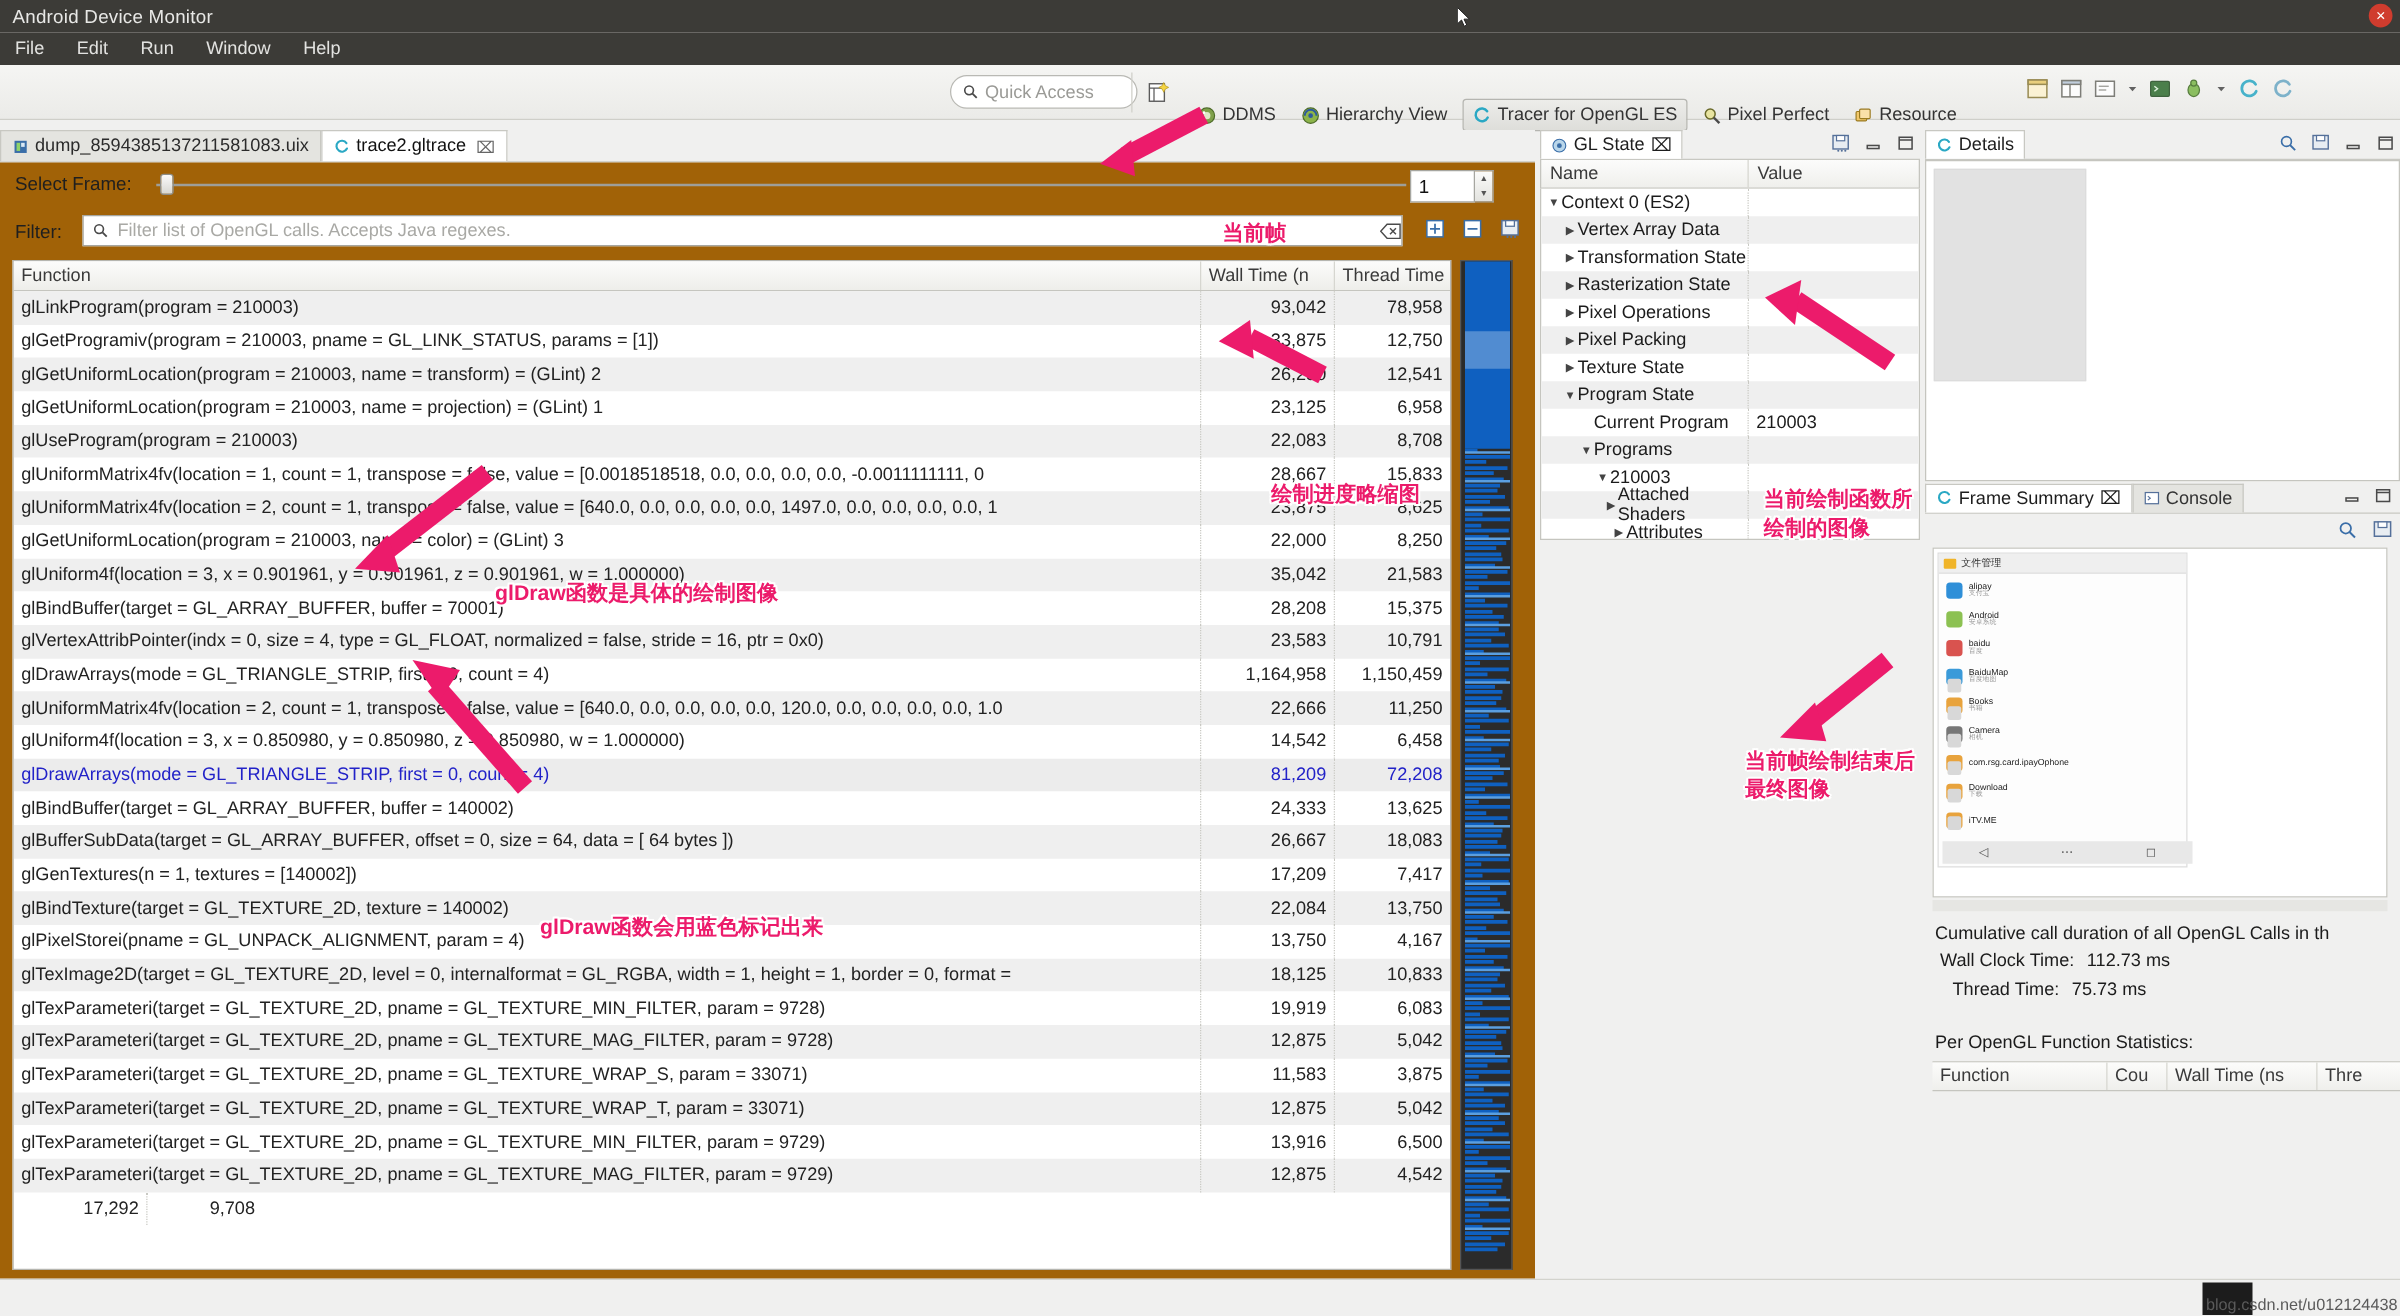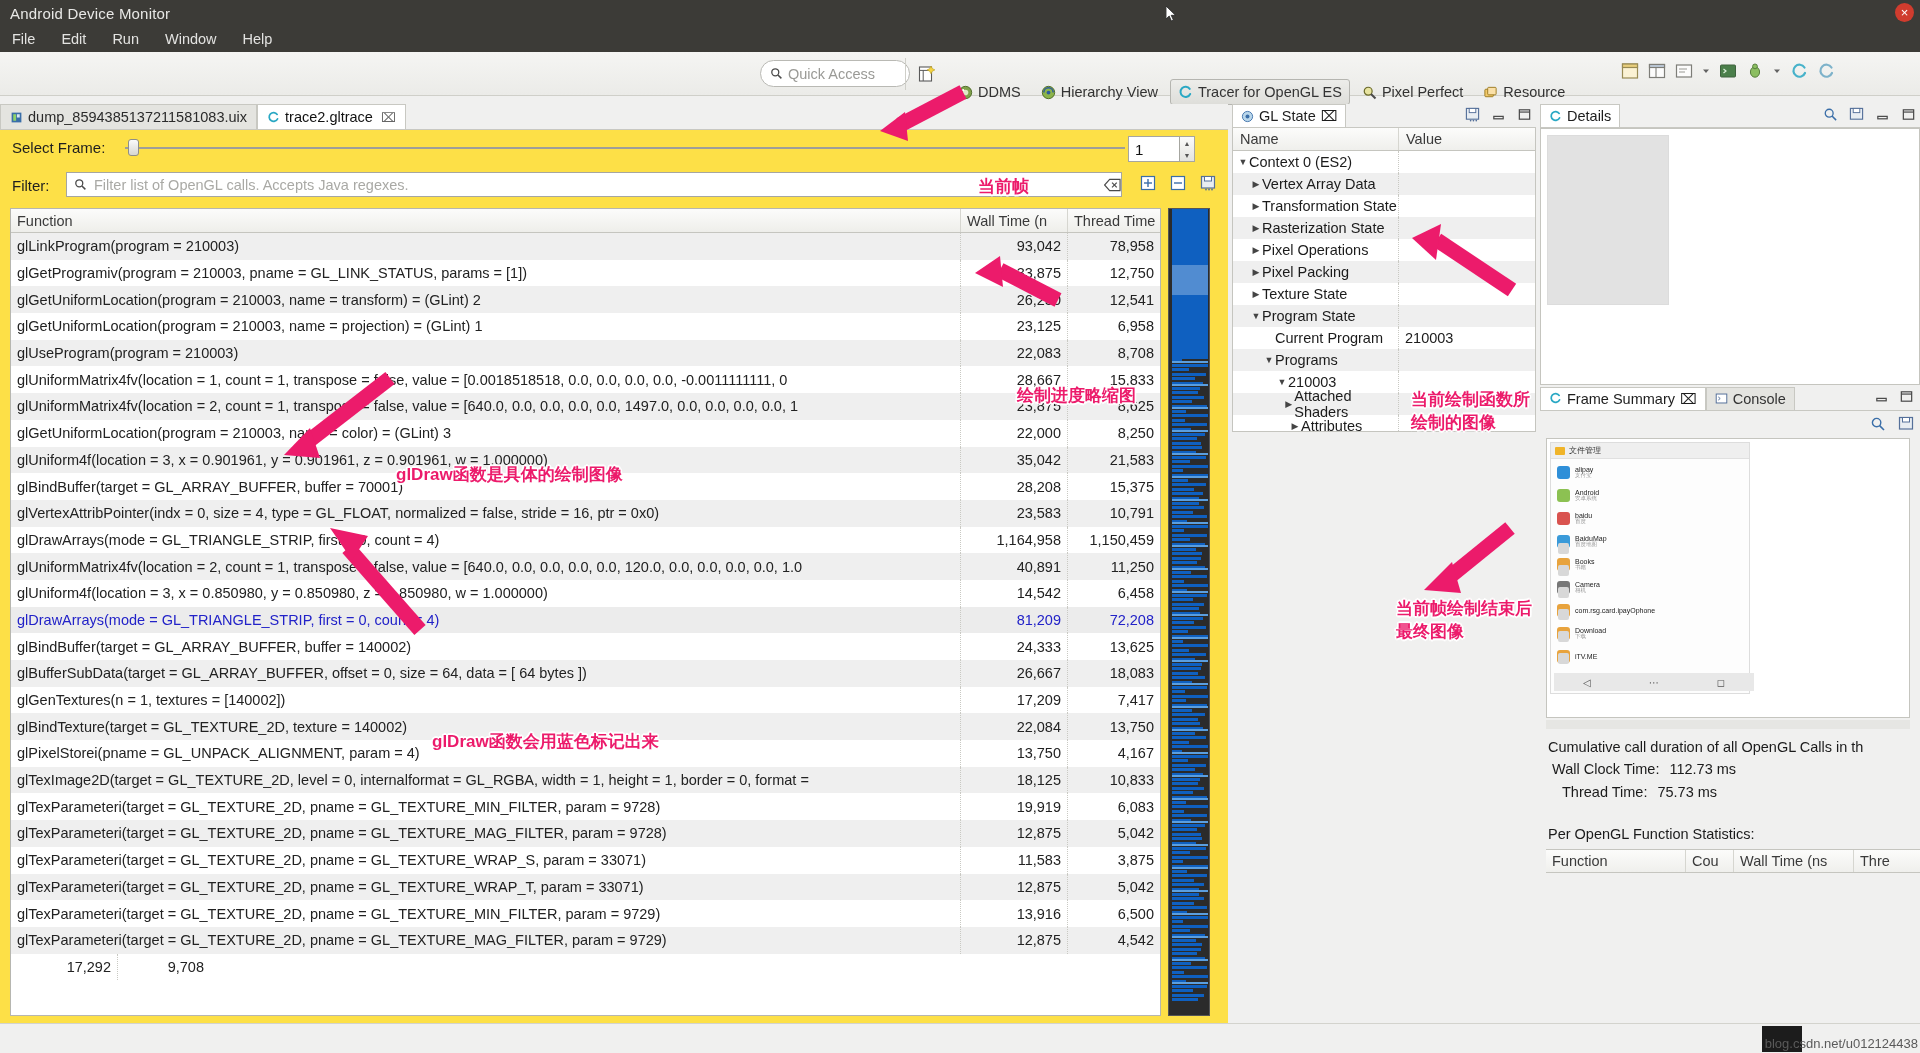"Select Frame:" .editor-body { background: #fde047 -> #a16207 }
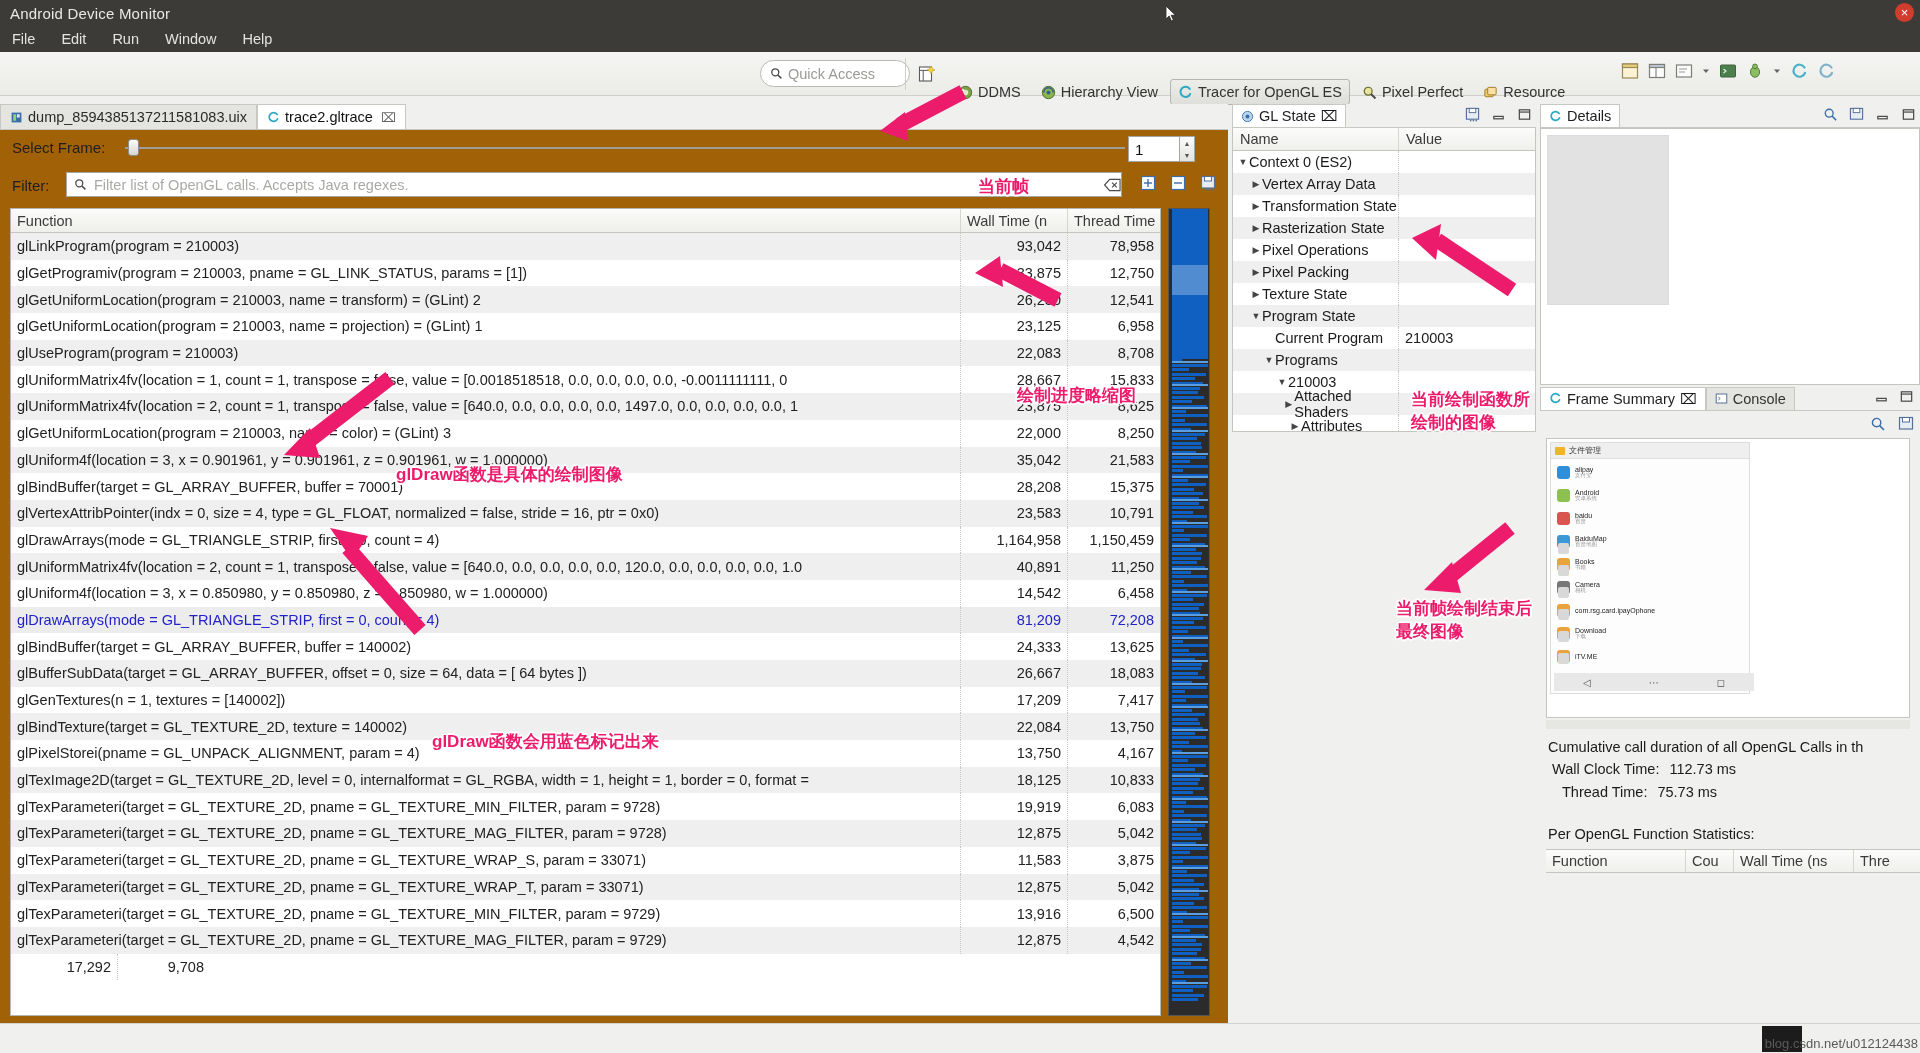"40,891" div.c { text: 40,891 -> 22,666 }
